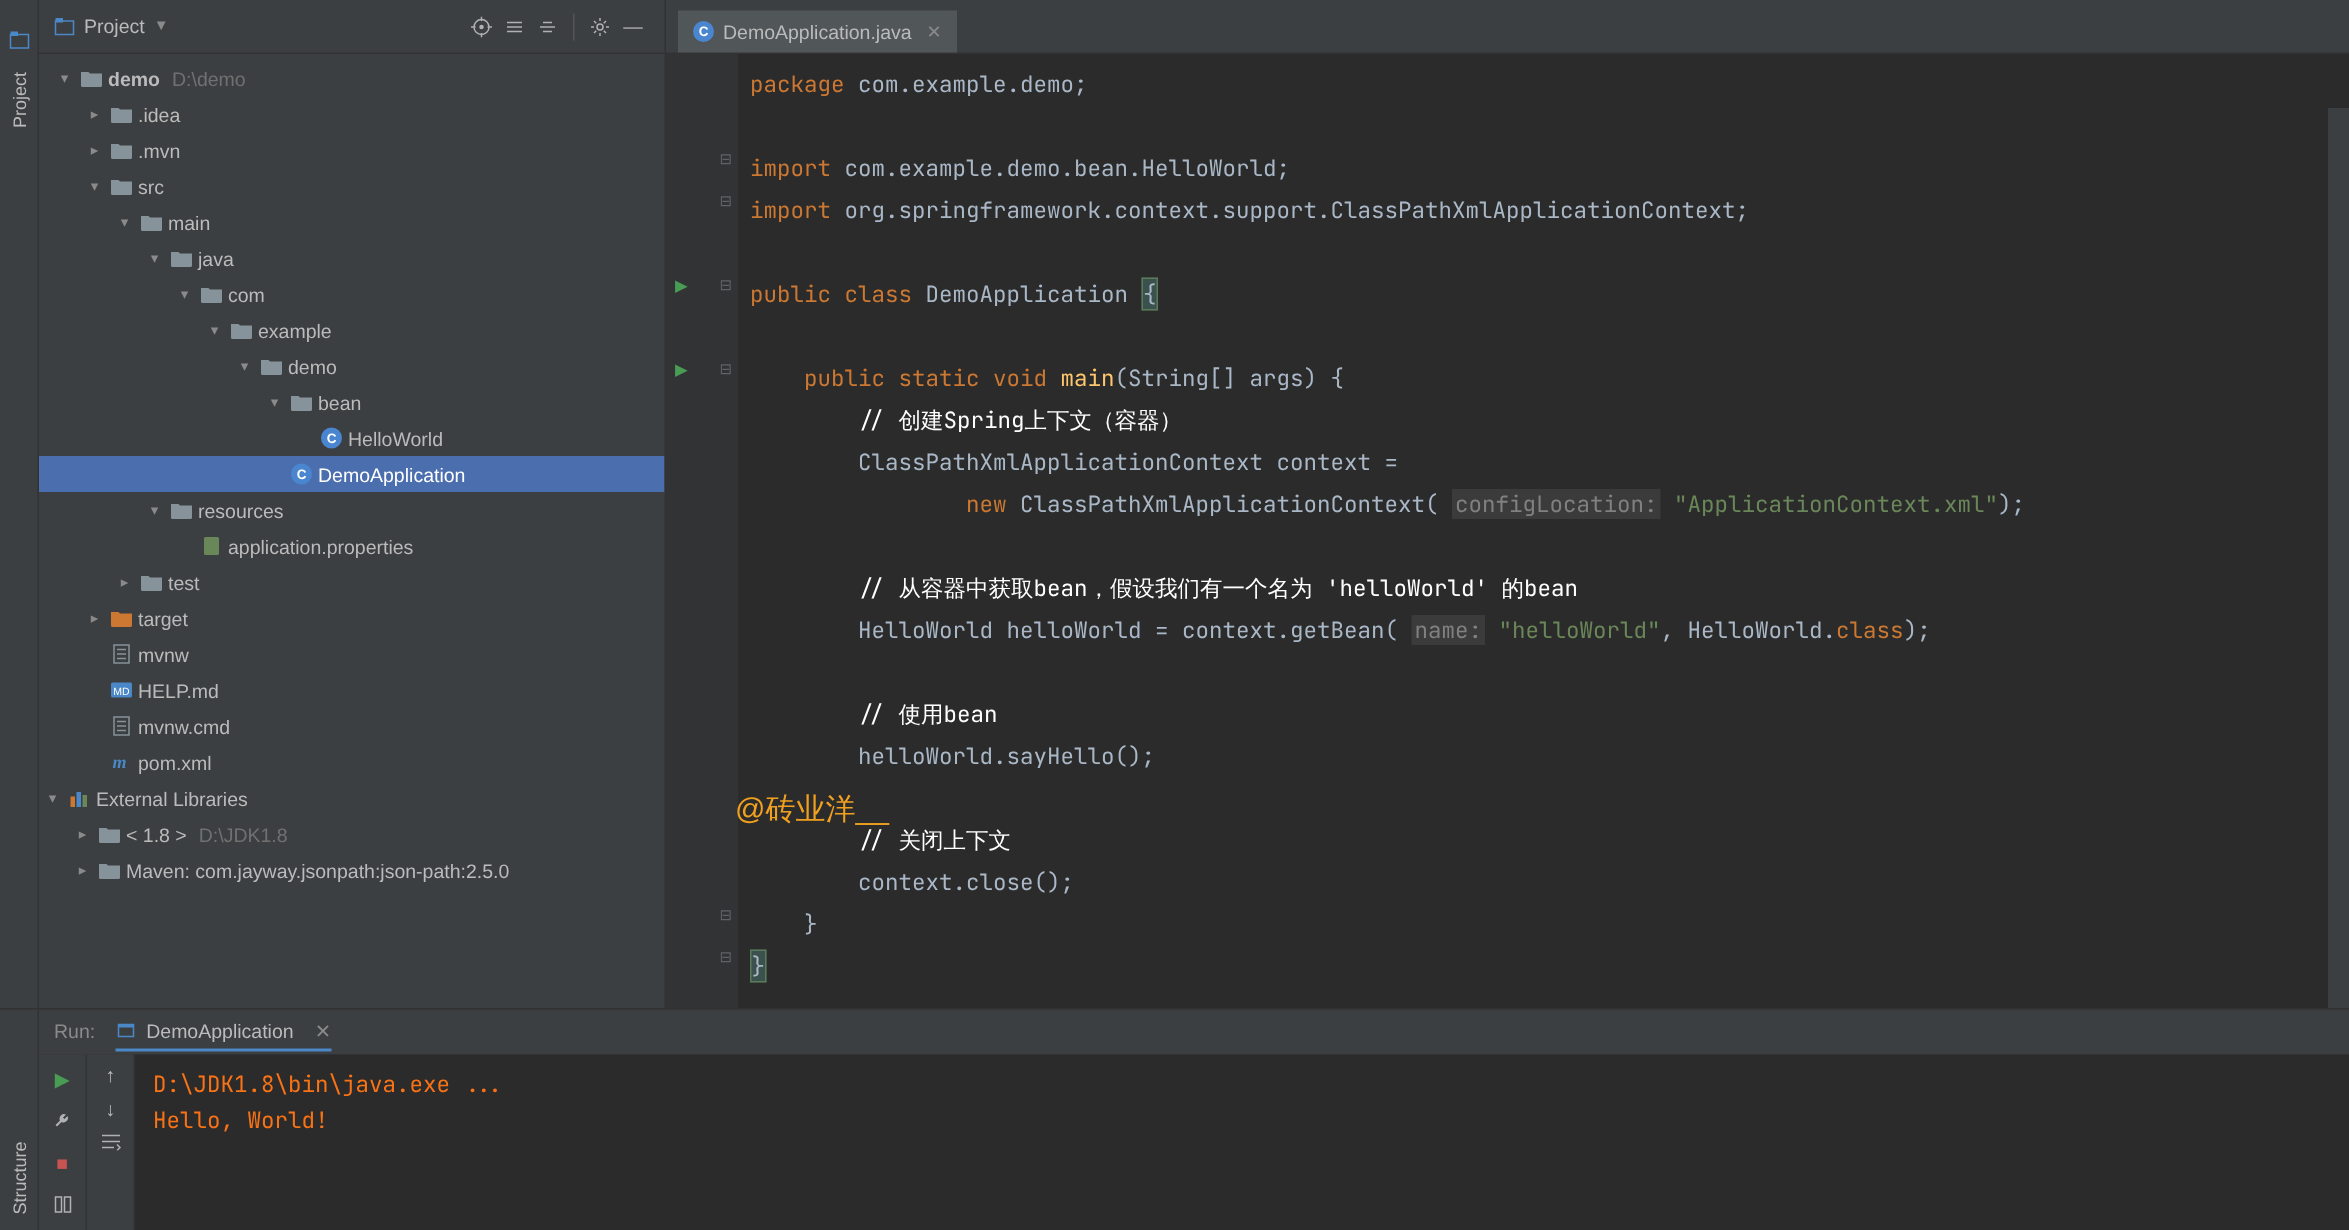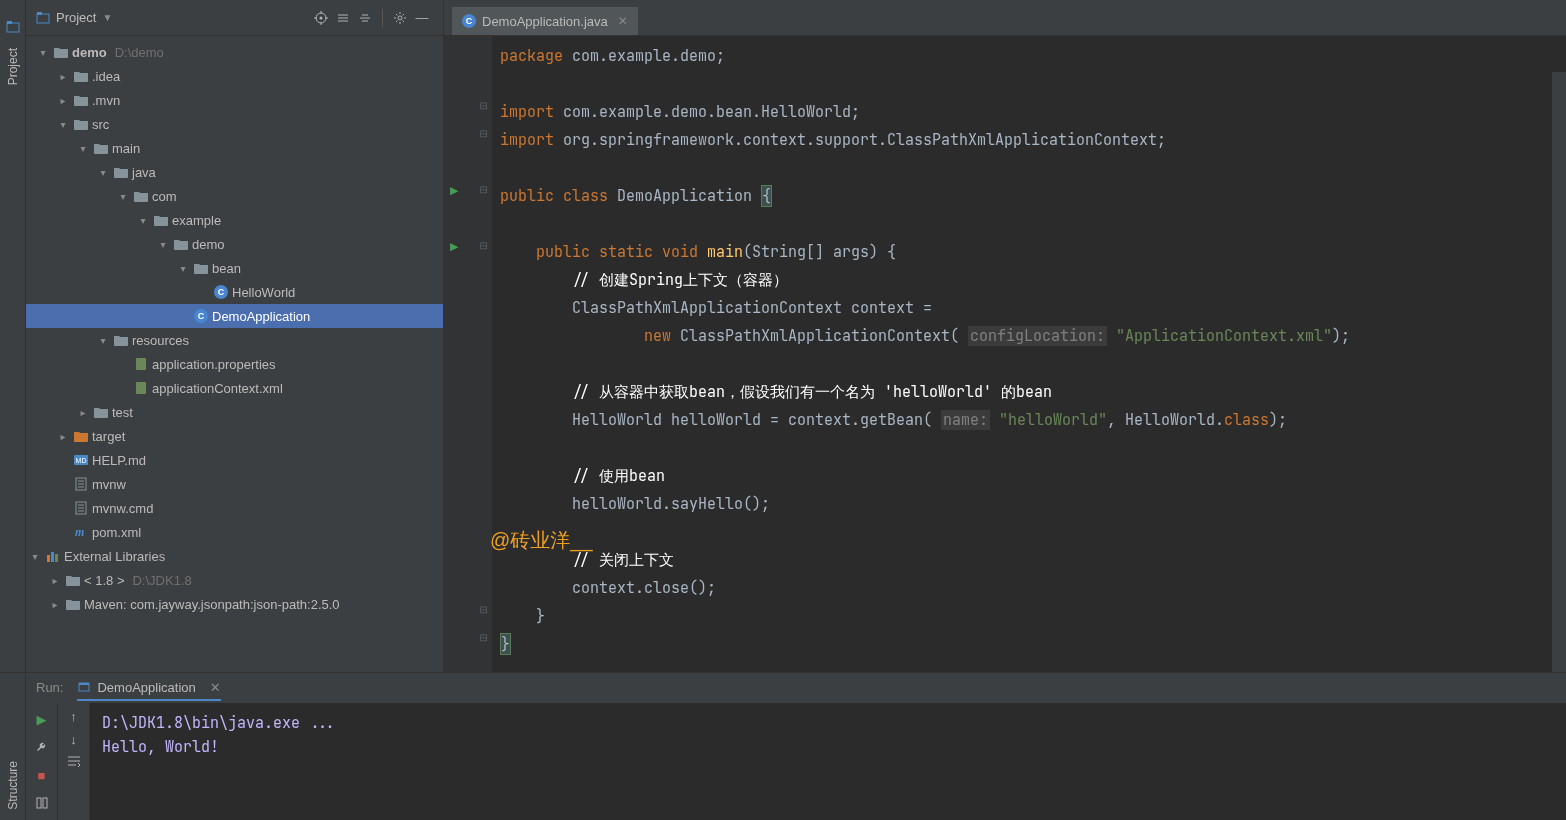"applicationContext.xml" div.tree-row { html: <div> <span></span> <span> <svg> <rect></rect> </svg> </span> <span>applicationContext.xml</span> </div> -> none }
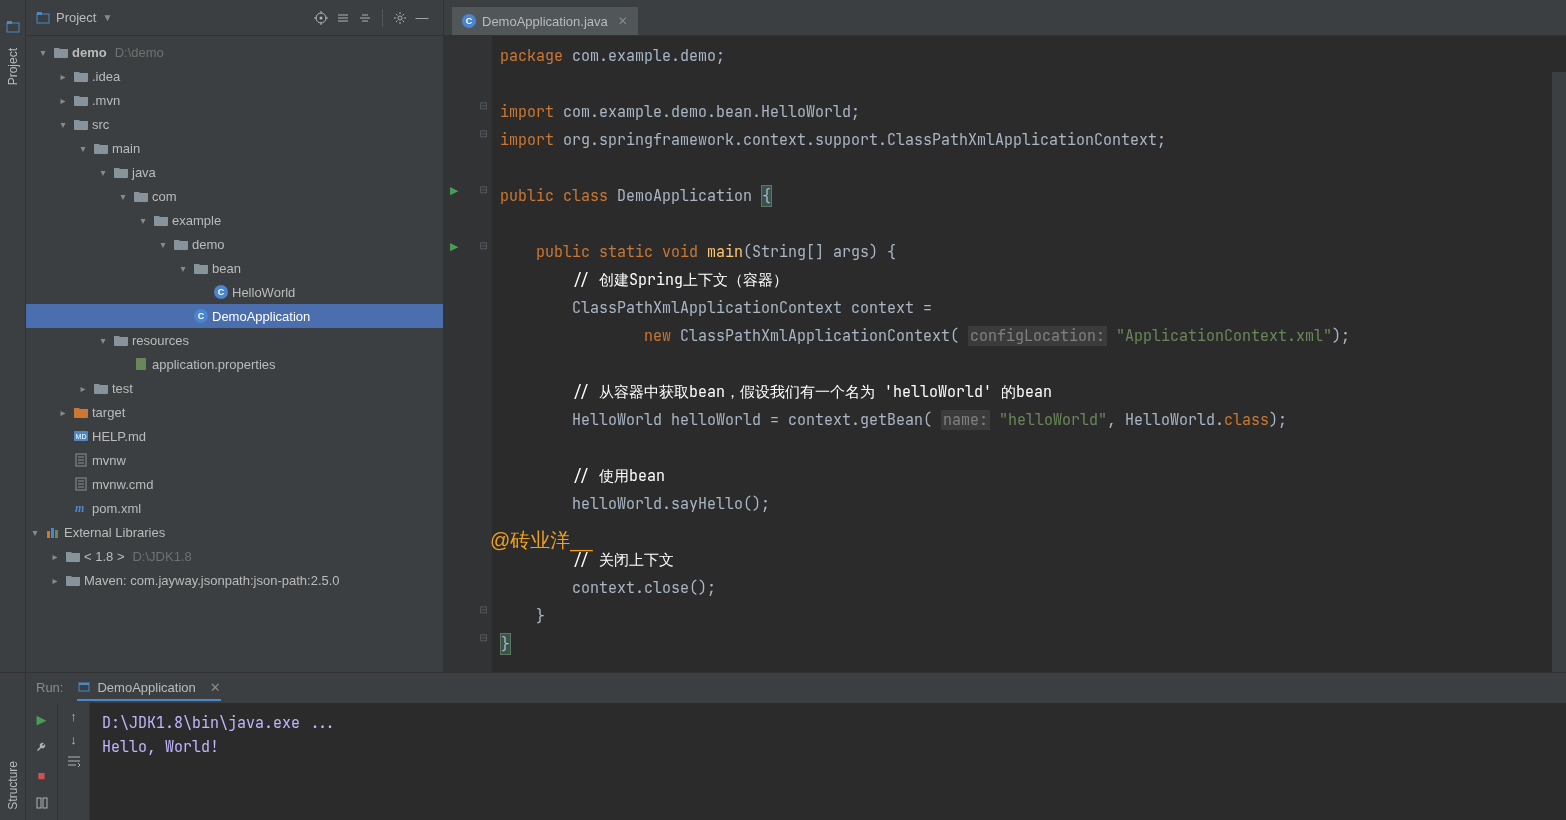"HELP.md" div.tree-row { order: before "mvnw" -> after "mvnw" }
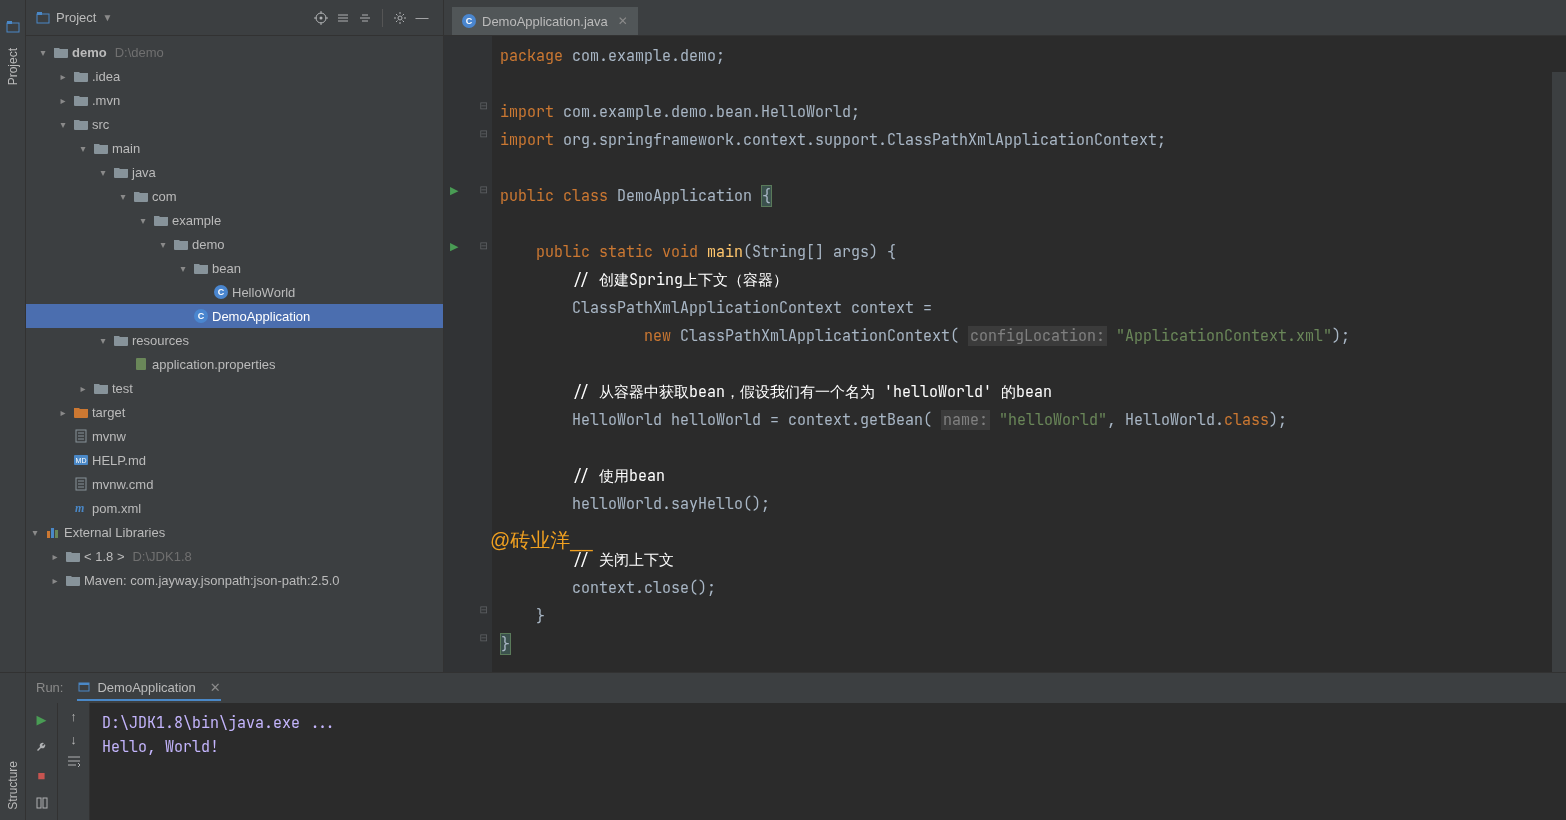"D:\JDK1.8\bin\java.exe ... Hello, World!" .console { color: #c4b5fd -> #f97316 }
